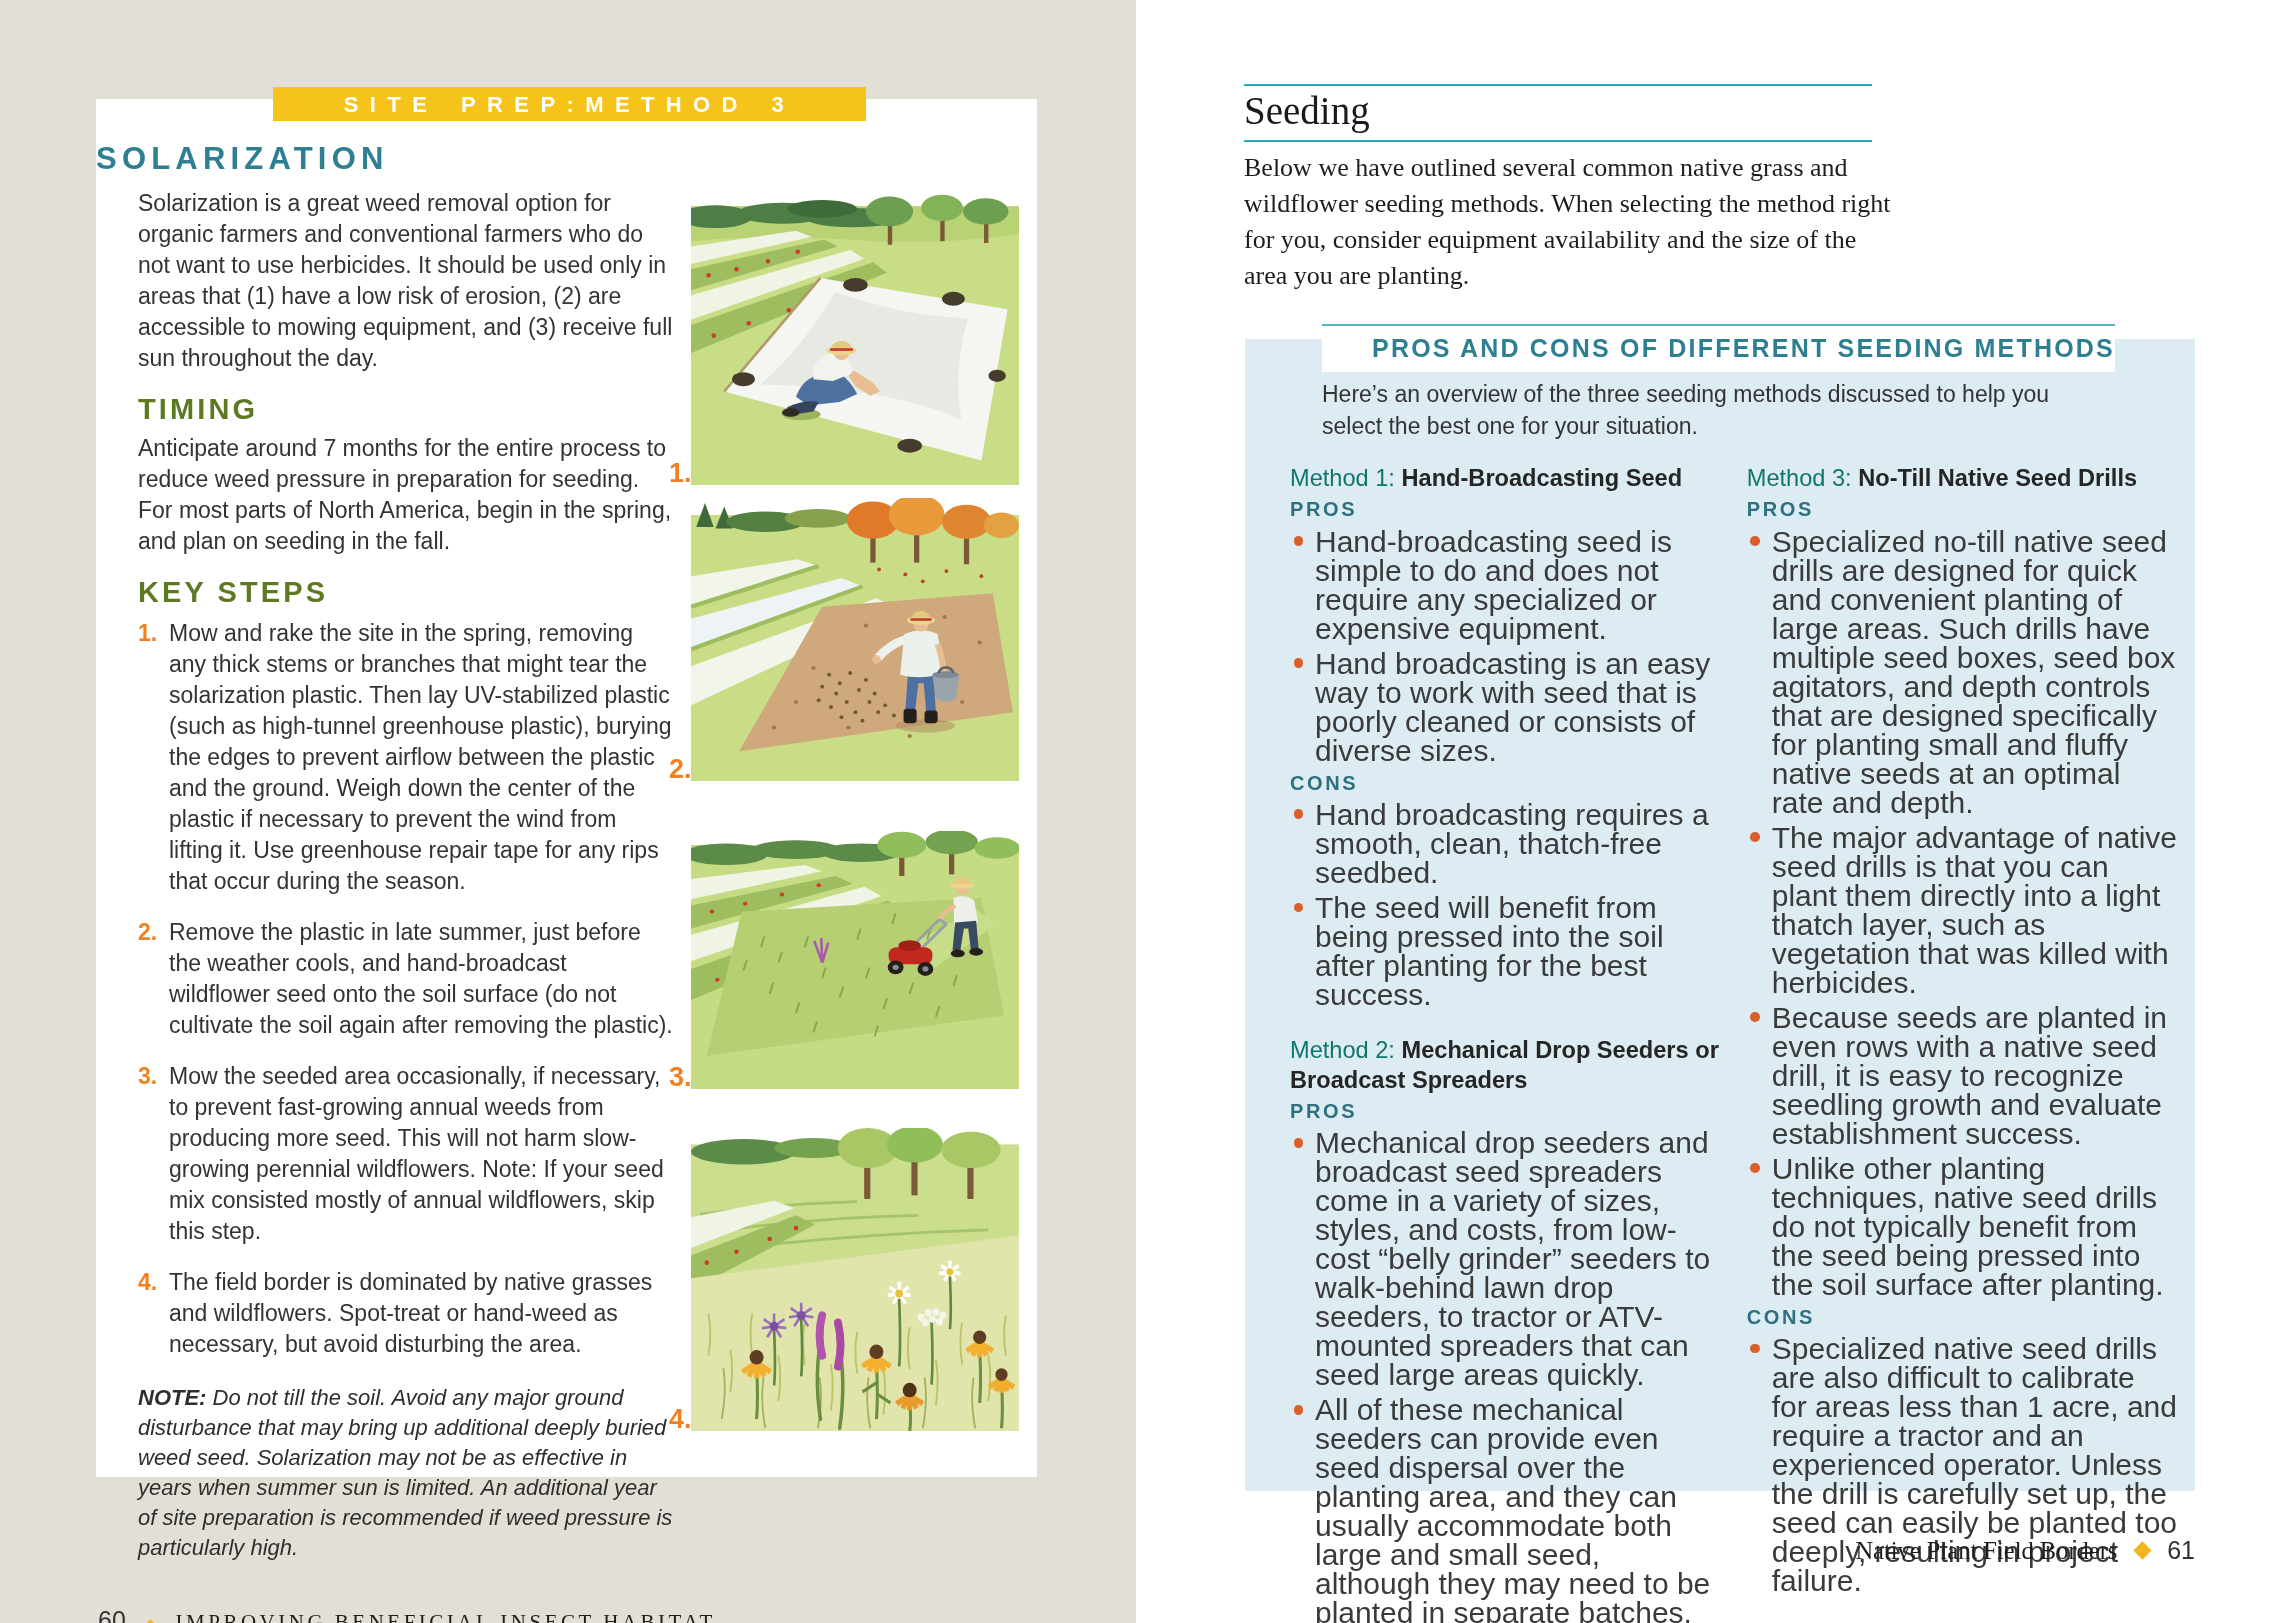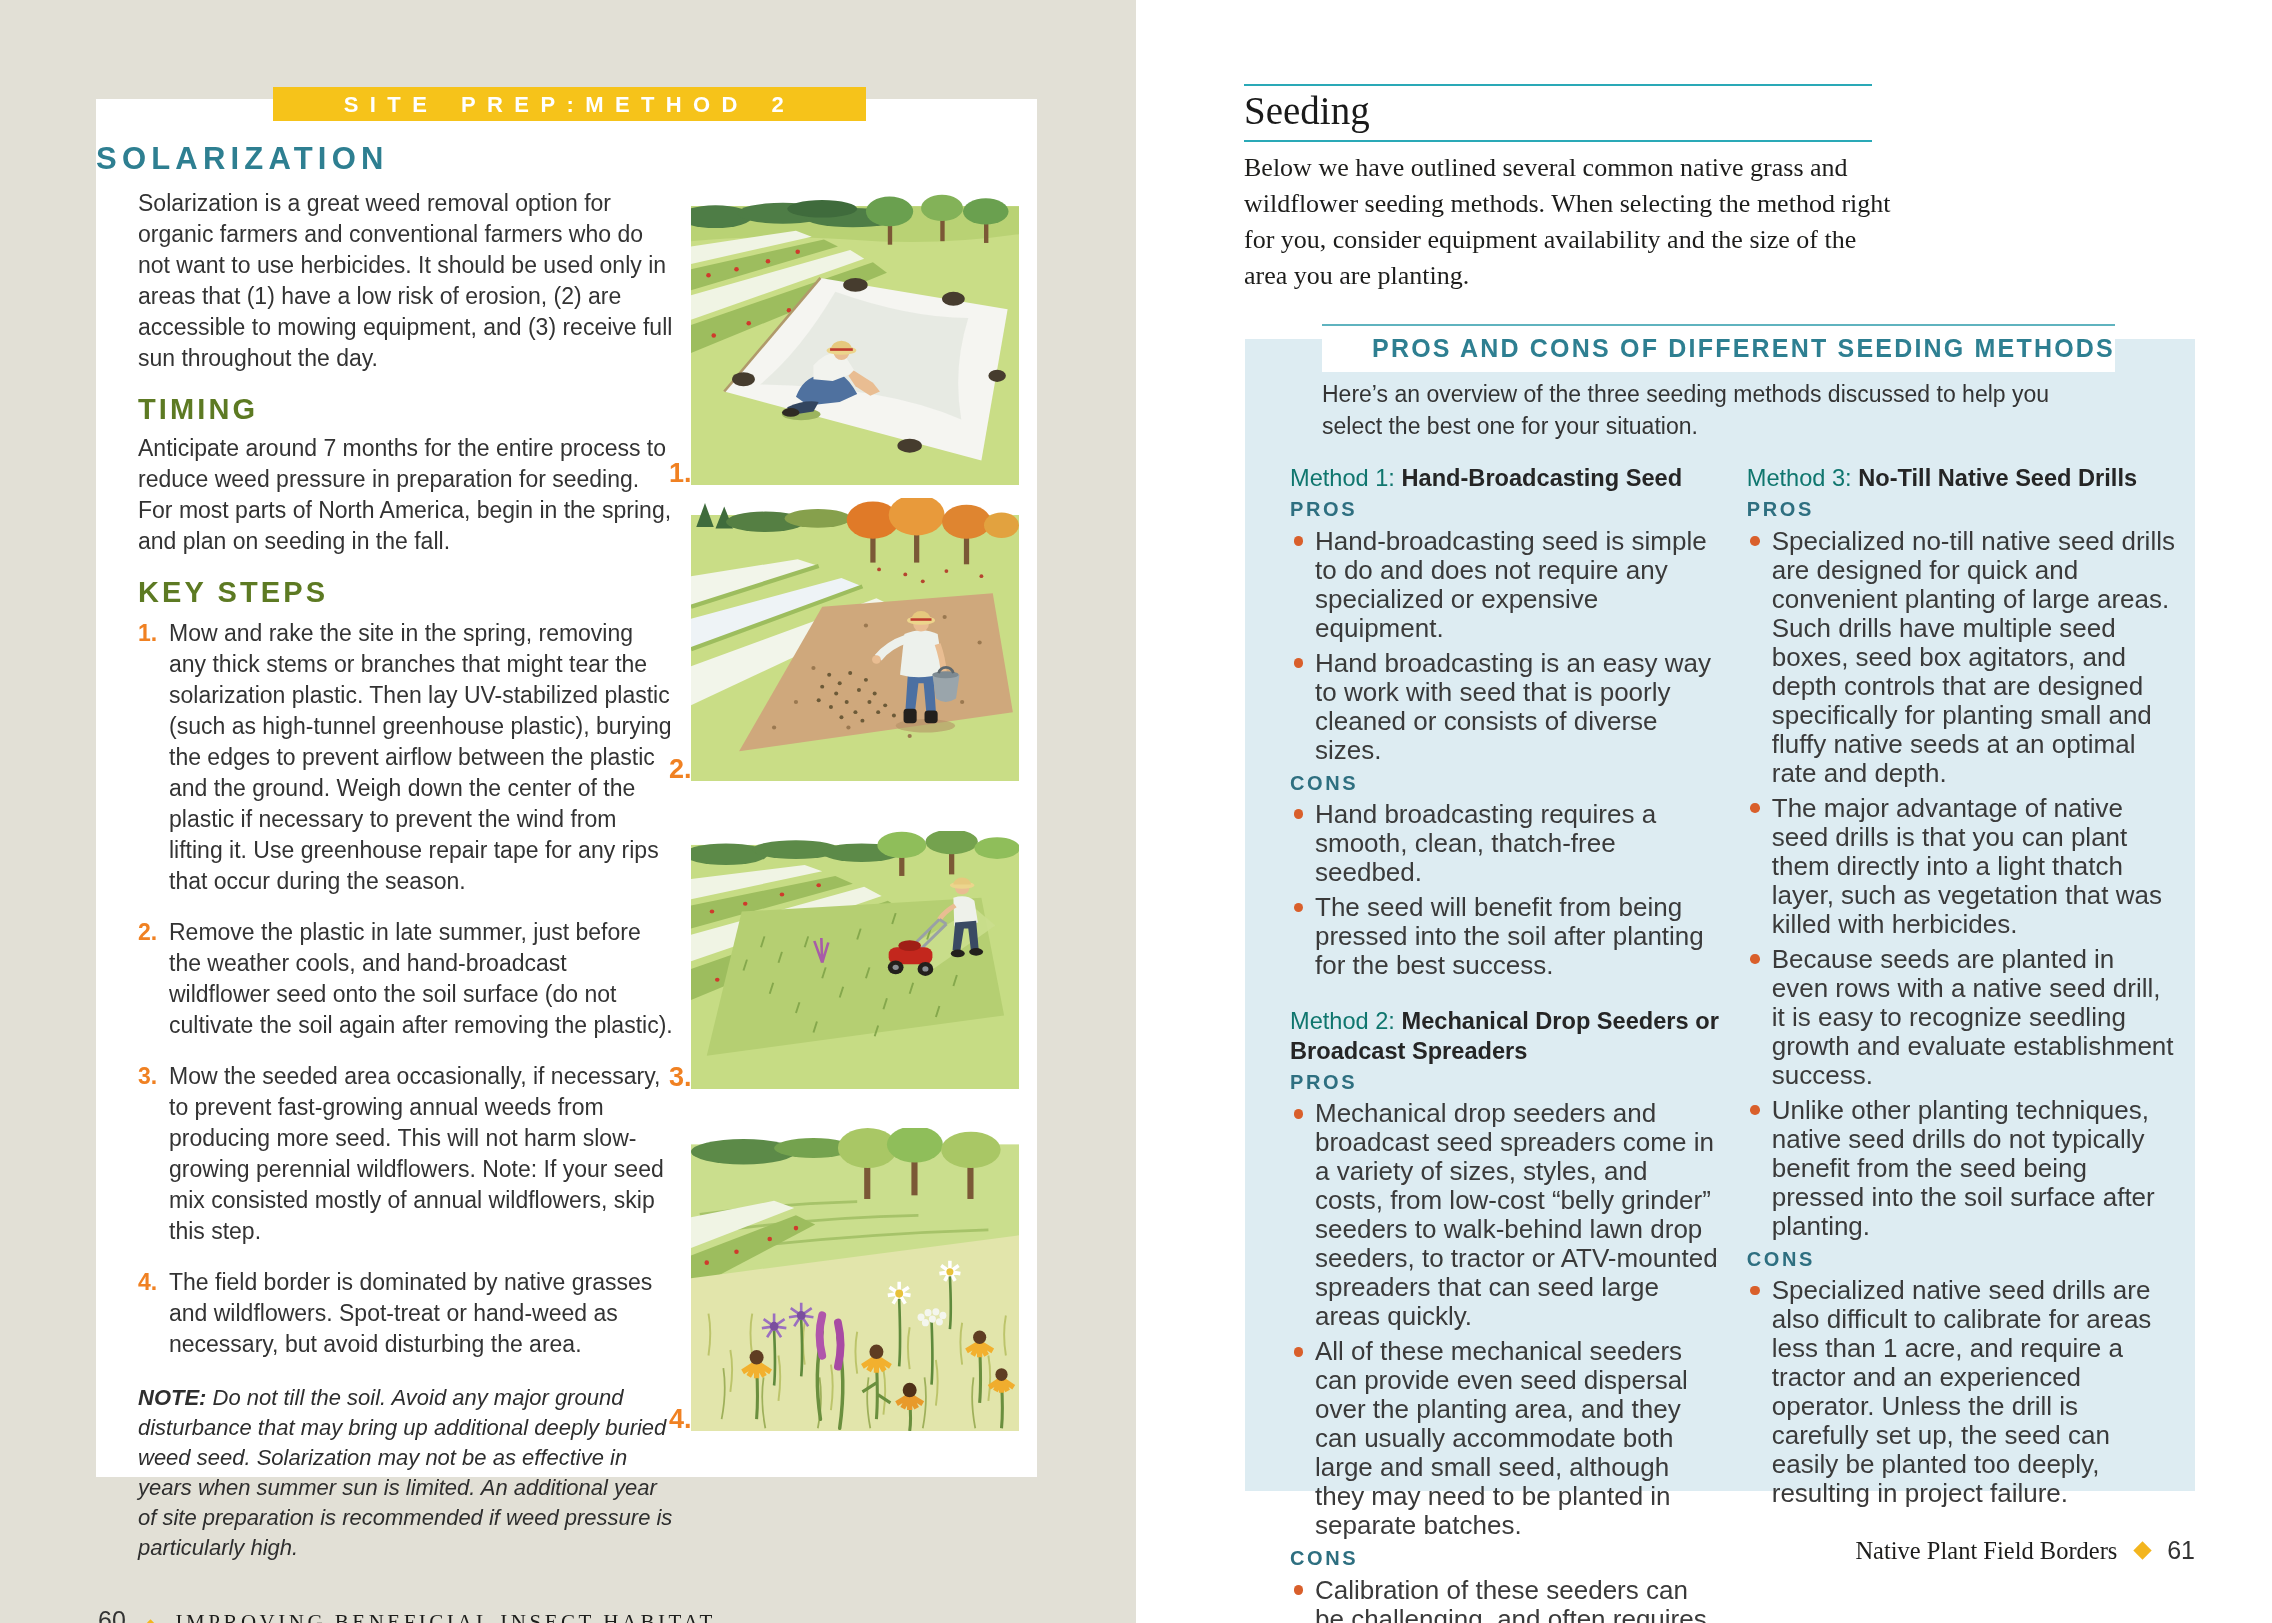"SITE PREP:METHOD 2" div.banner { text: 2 -> 3 }
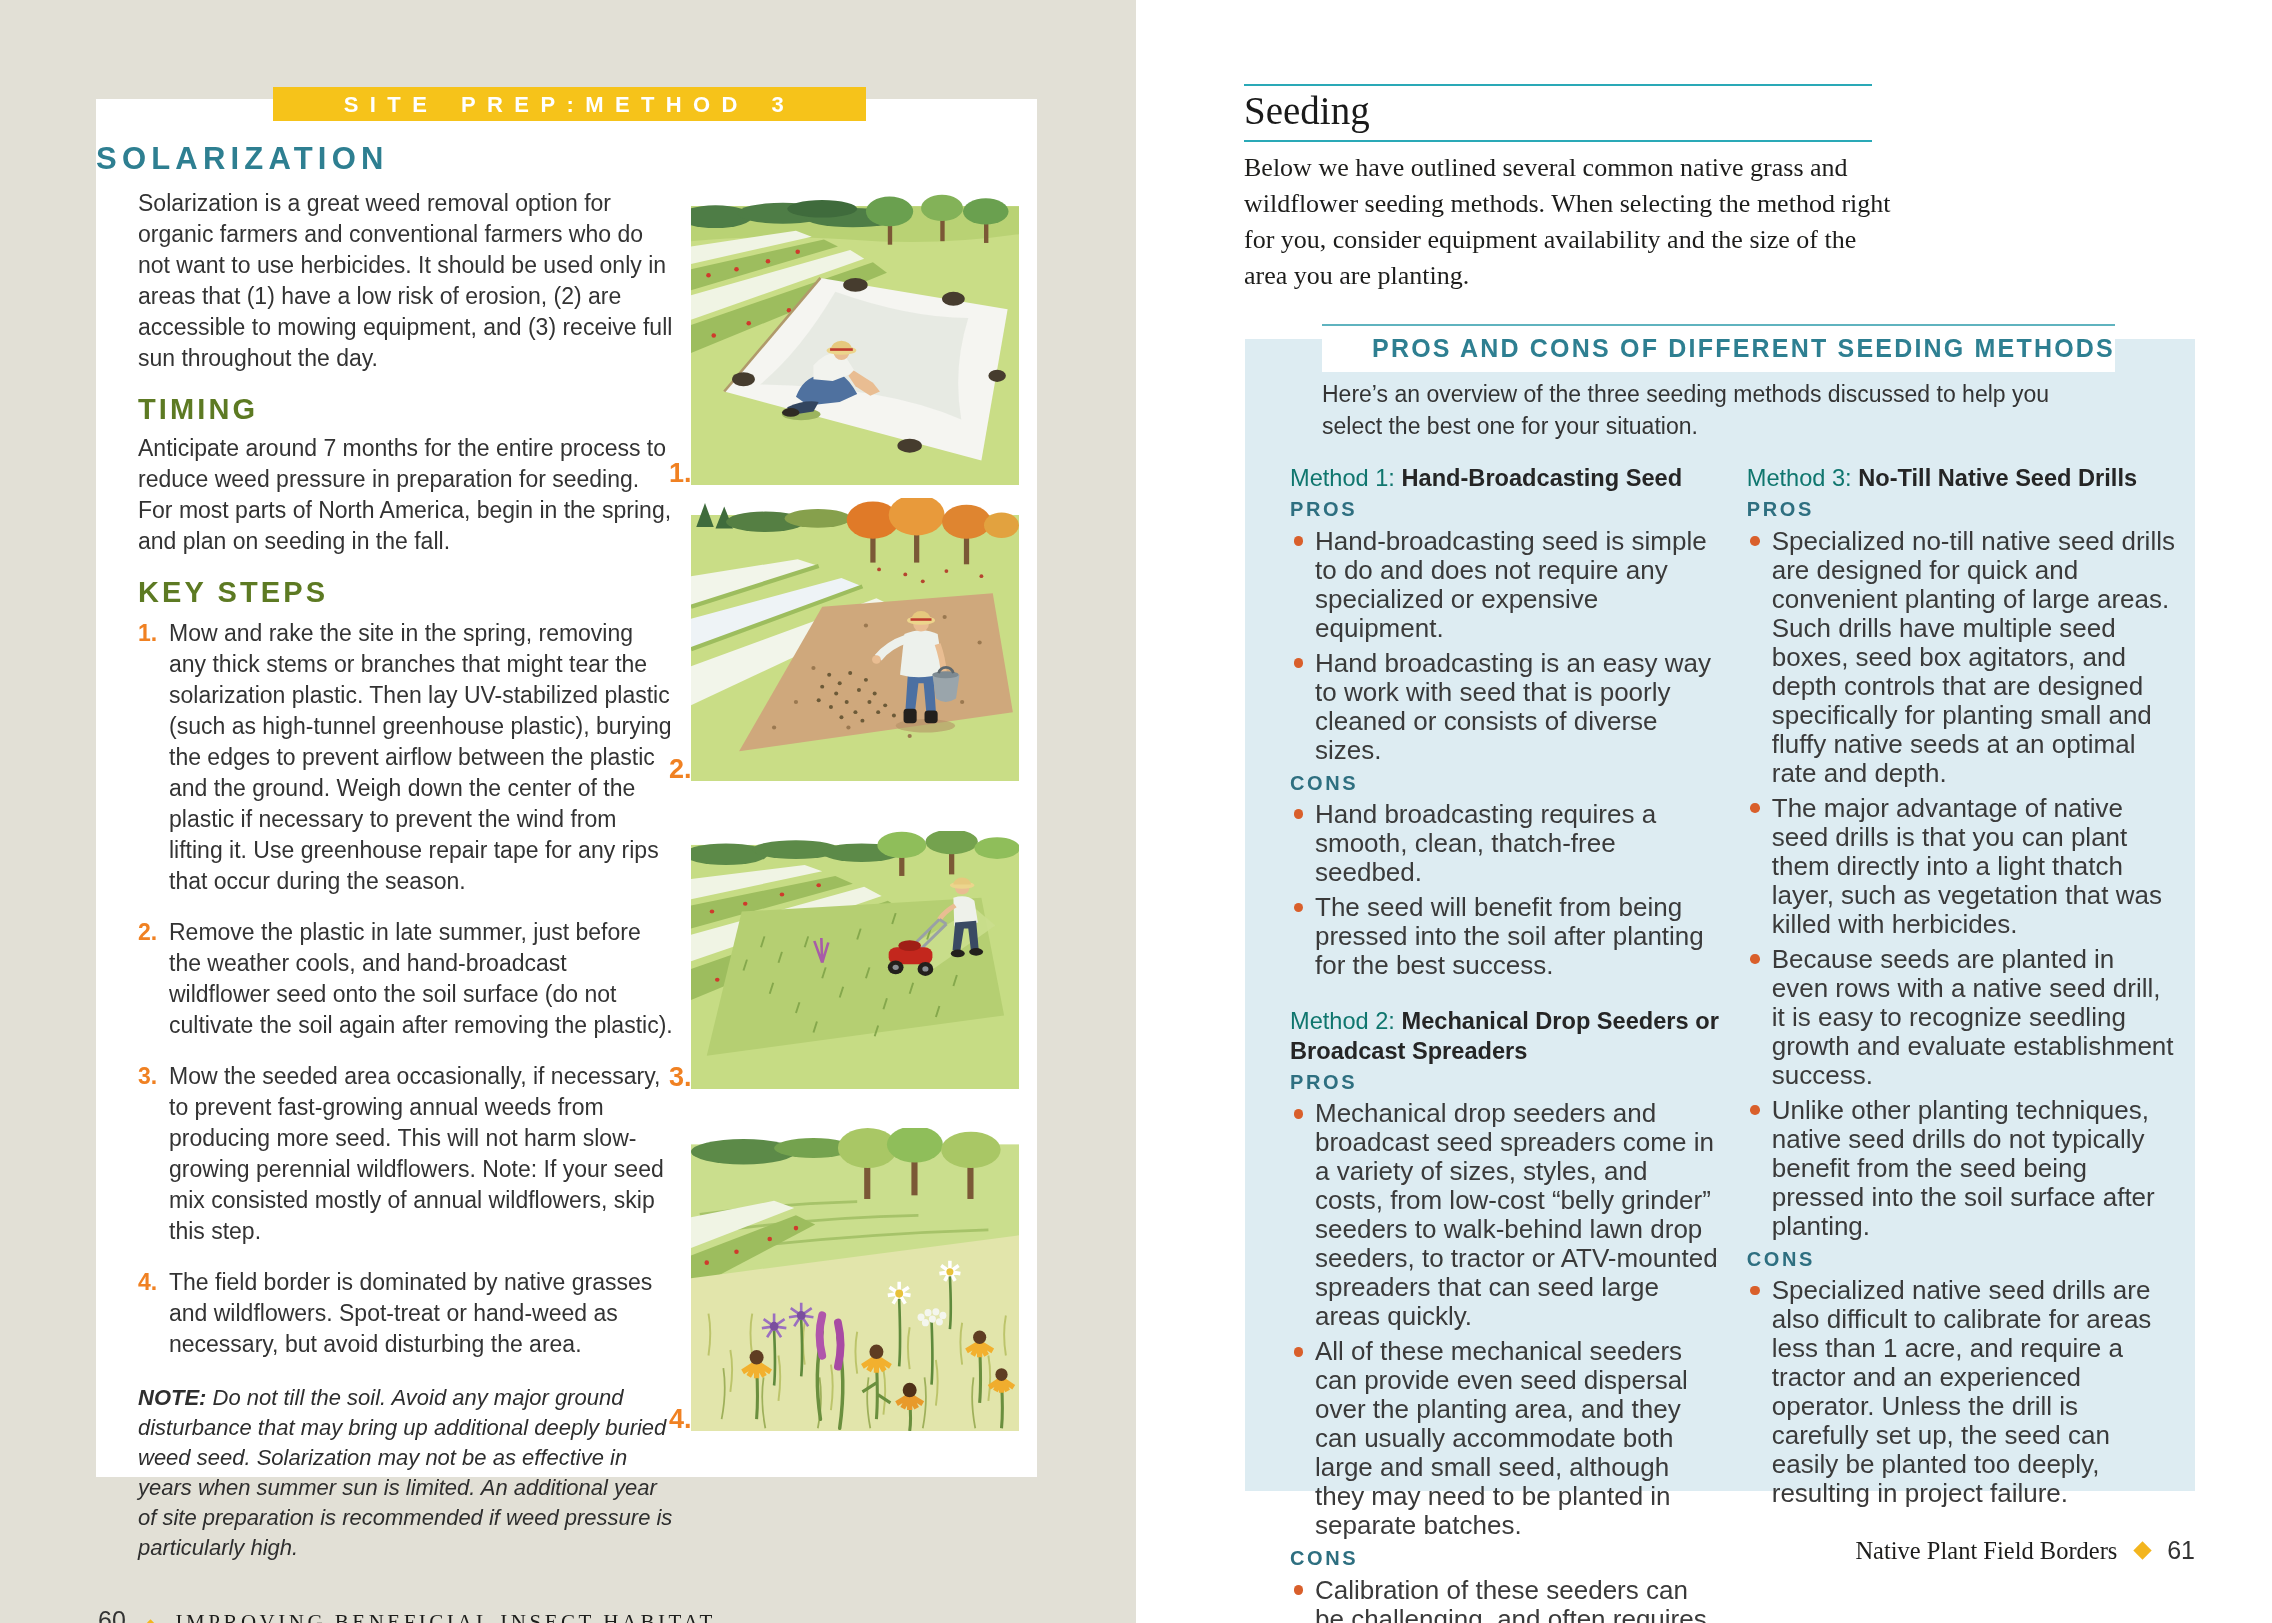"Hand-broadcasting seed is simple to" .pc-list li { font-size: 26px -> 30px }
